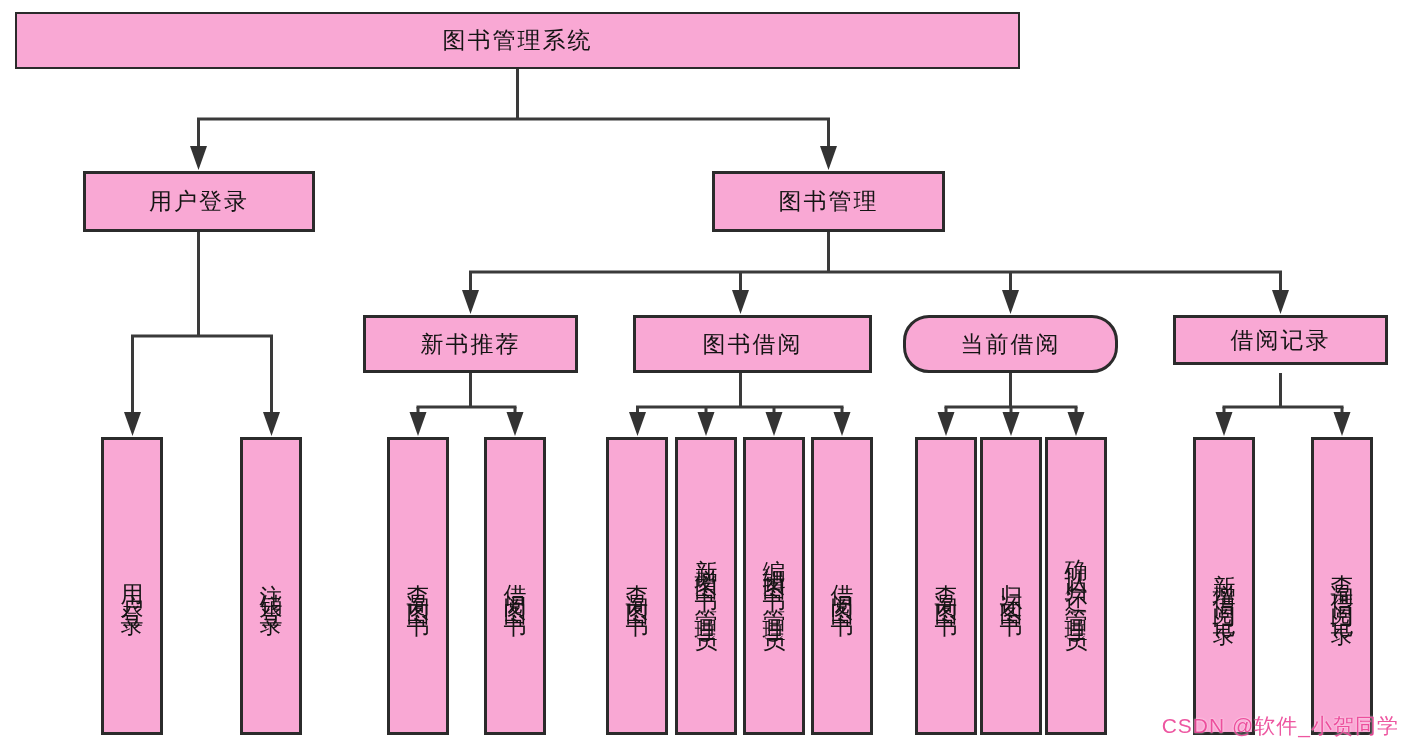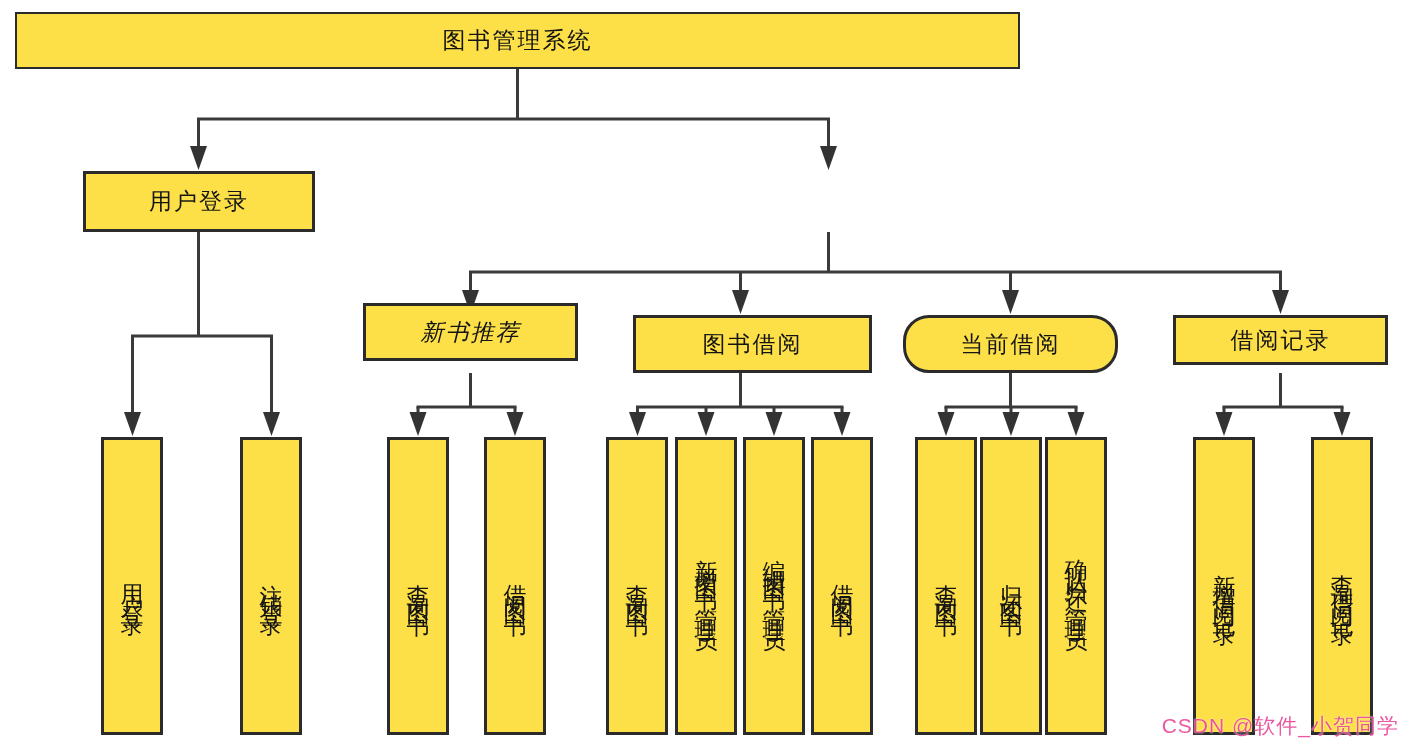"图书管理系统" .node { background: #fde047 -> #f9a8d4 }
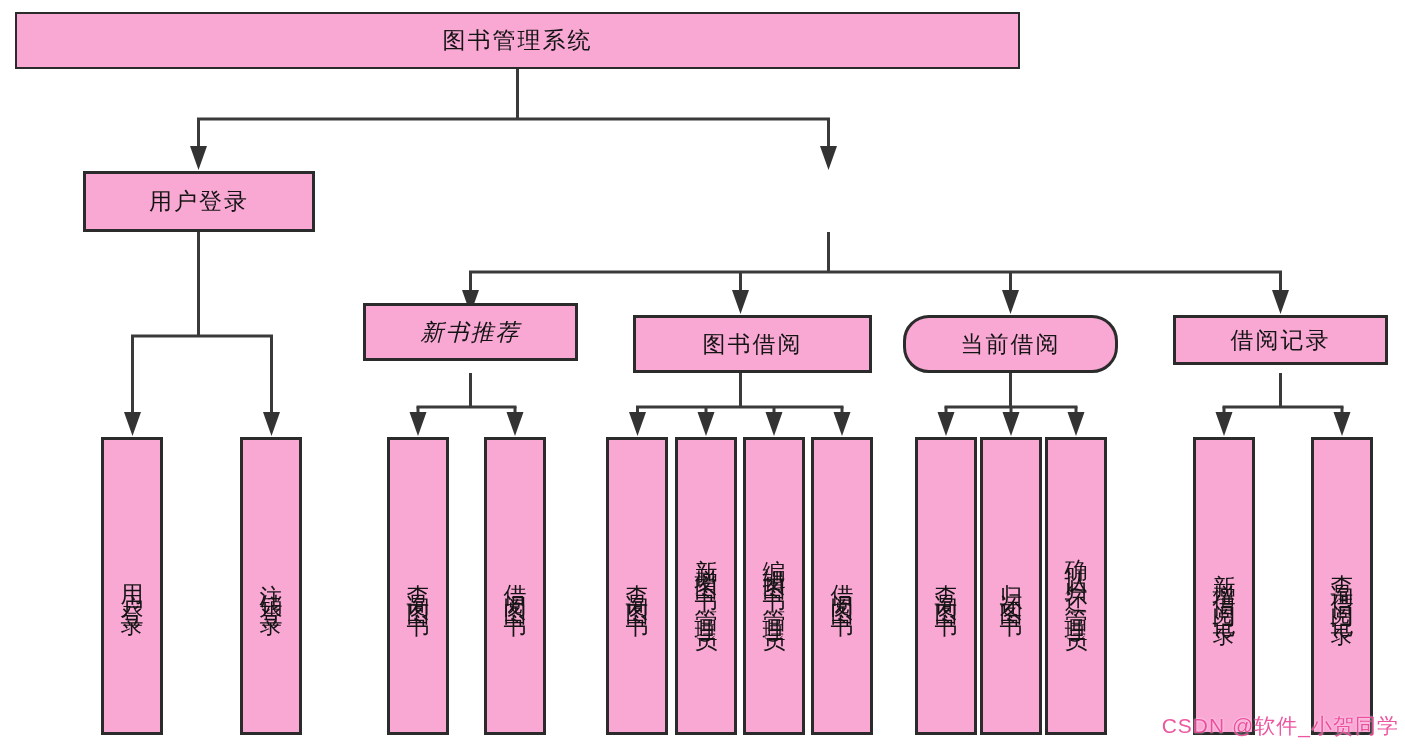"图书管理" div.node { html: none -> <div>图书管理</div> }
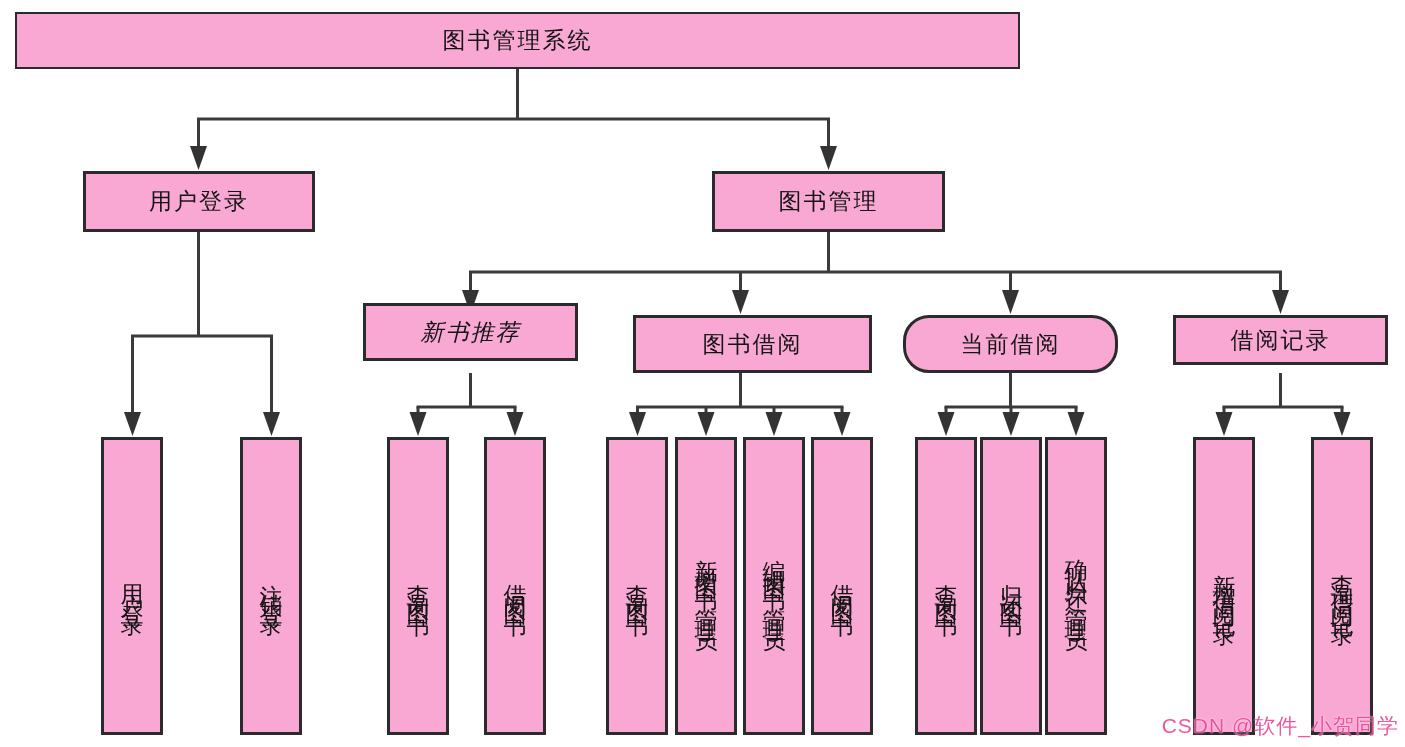"新书推荐" div.node { font-style: italic -> none; top: 303px -> 315px }
